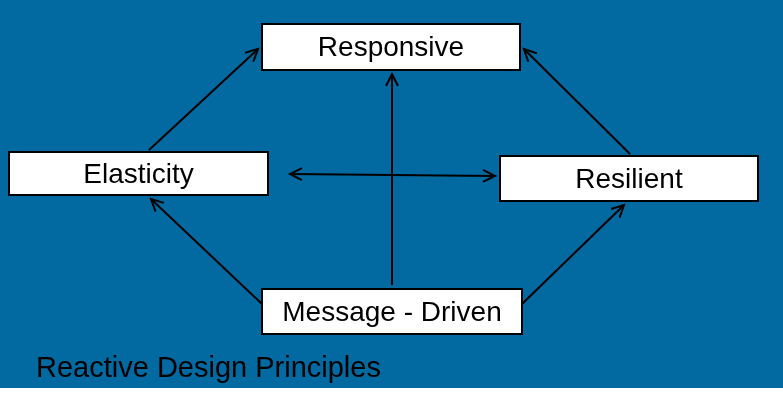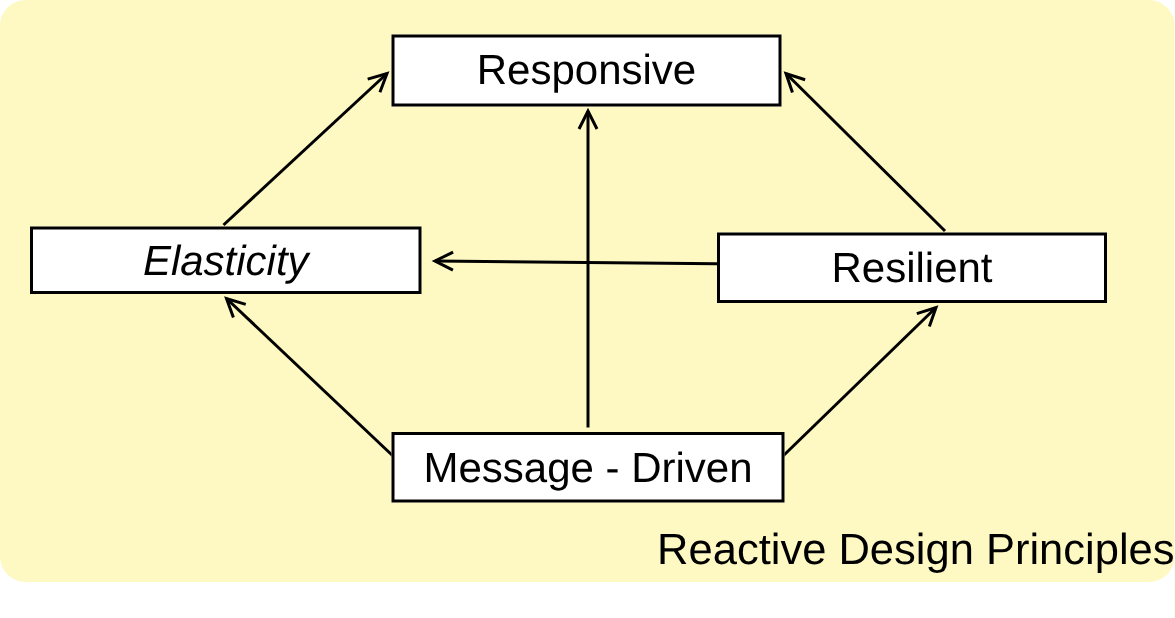"Responsive" .stage { background: #fef9c3 -> #0369a1; border-radius: 17px -> none }
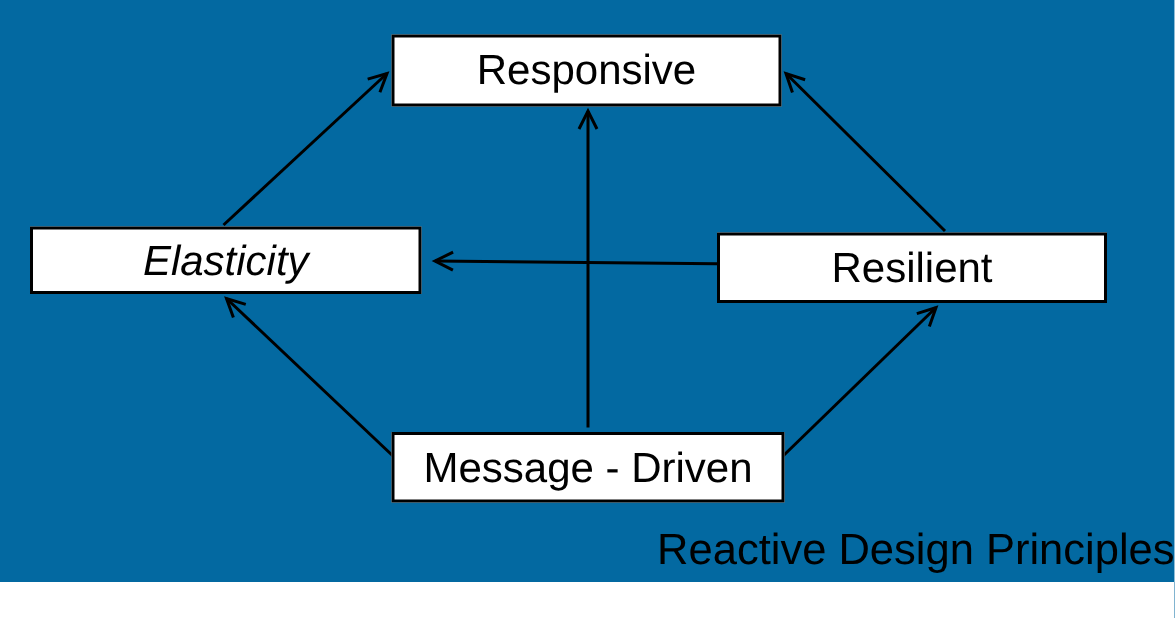"Elasticity" .node-elasticity { font-style: italic -> none; left: 20px -> 8px }
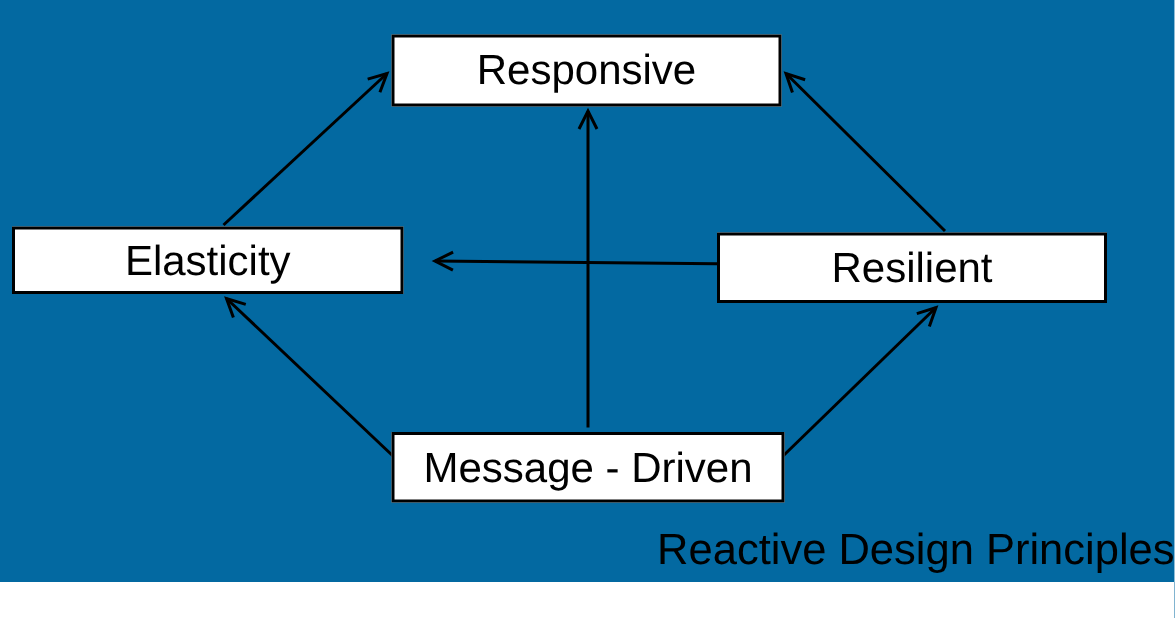"Resilient" .node-resilient { left: 478px -> 499px }
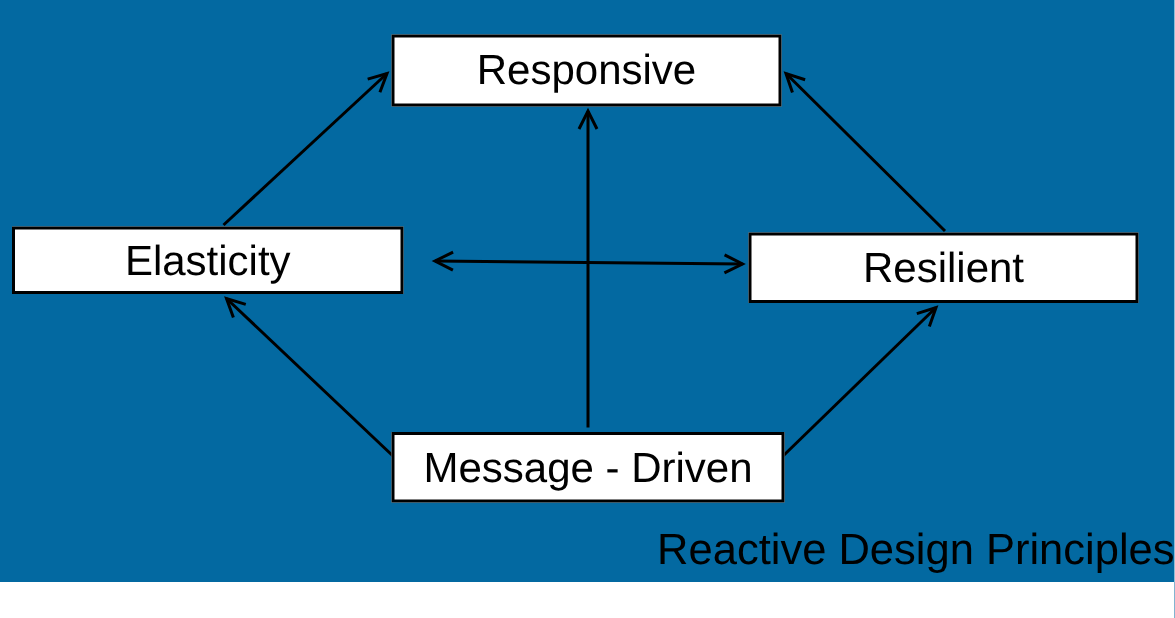"Reactive Design Principles" .diagram-title { padding-left: none -> 36px; text-align: right -> left }
